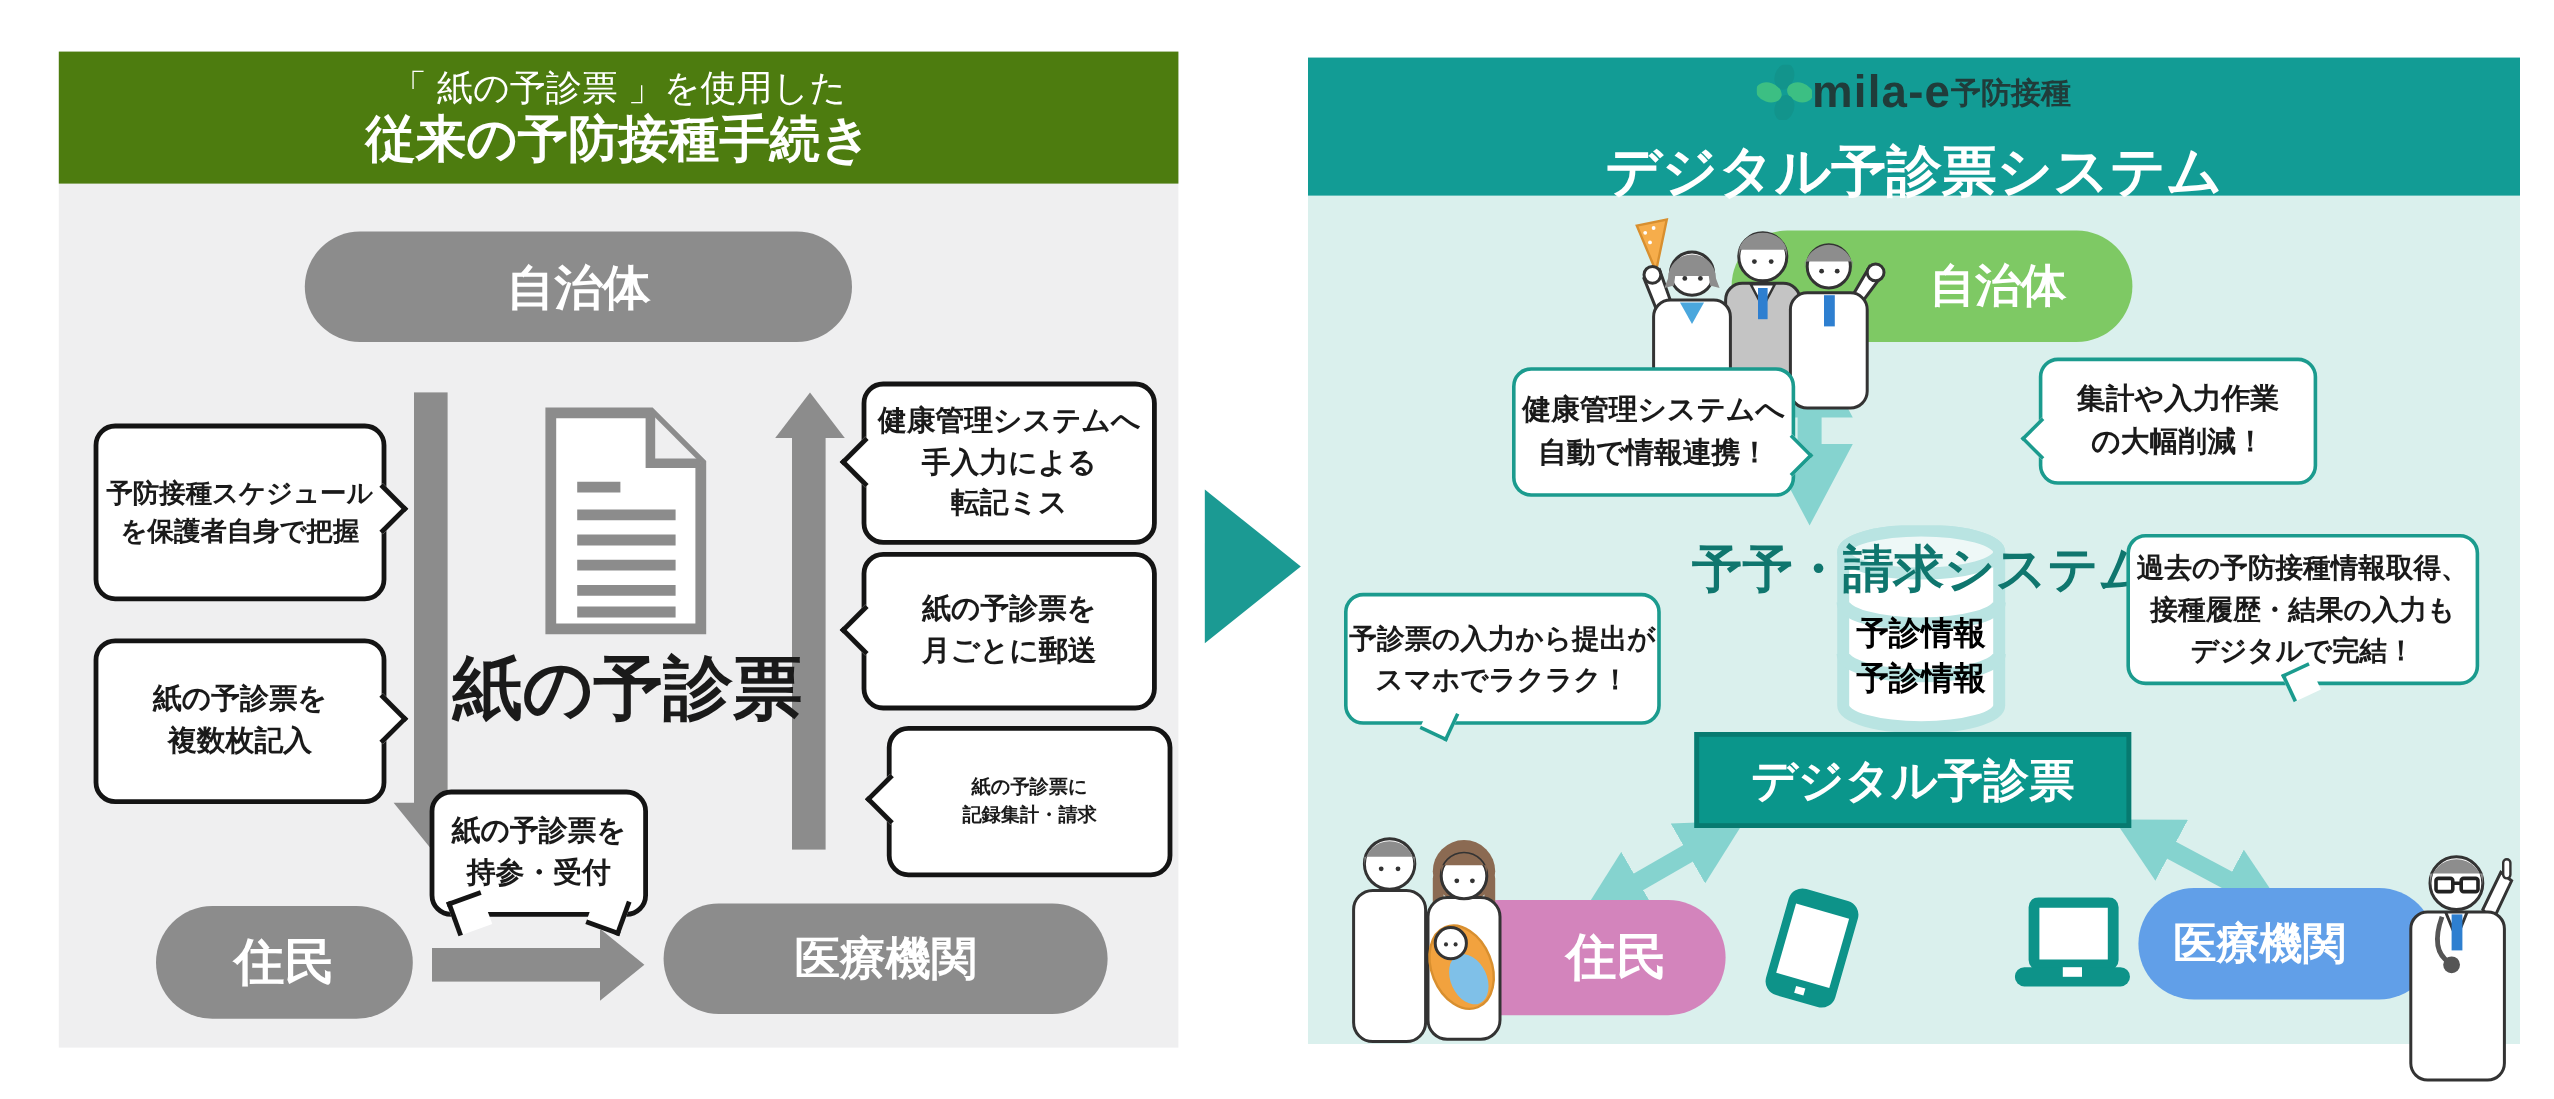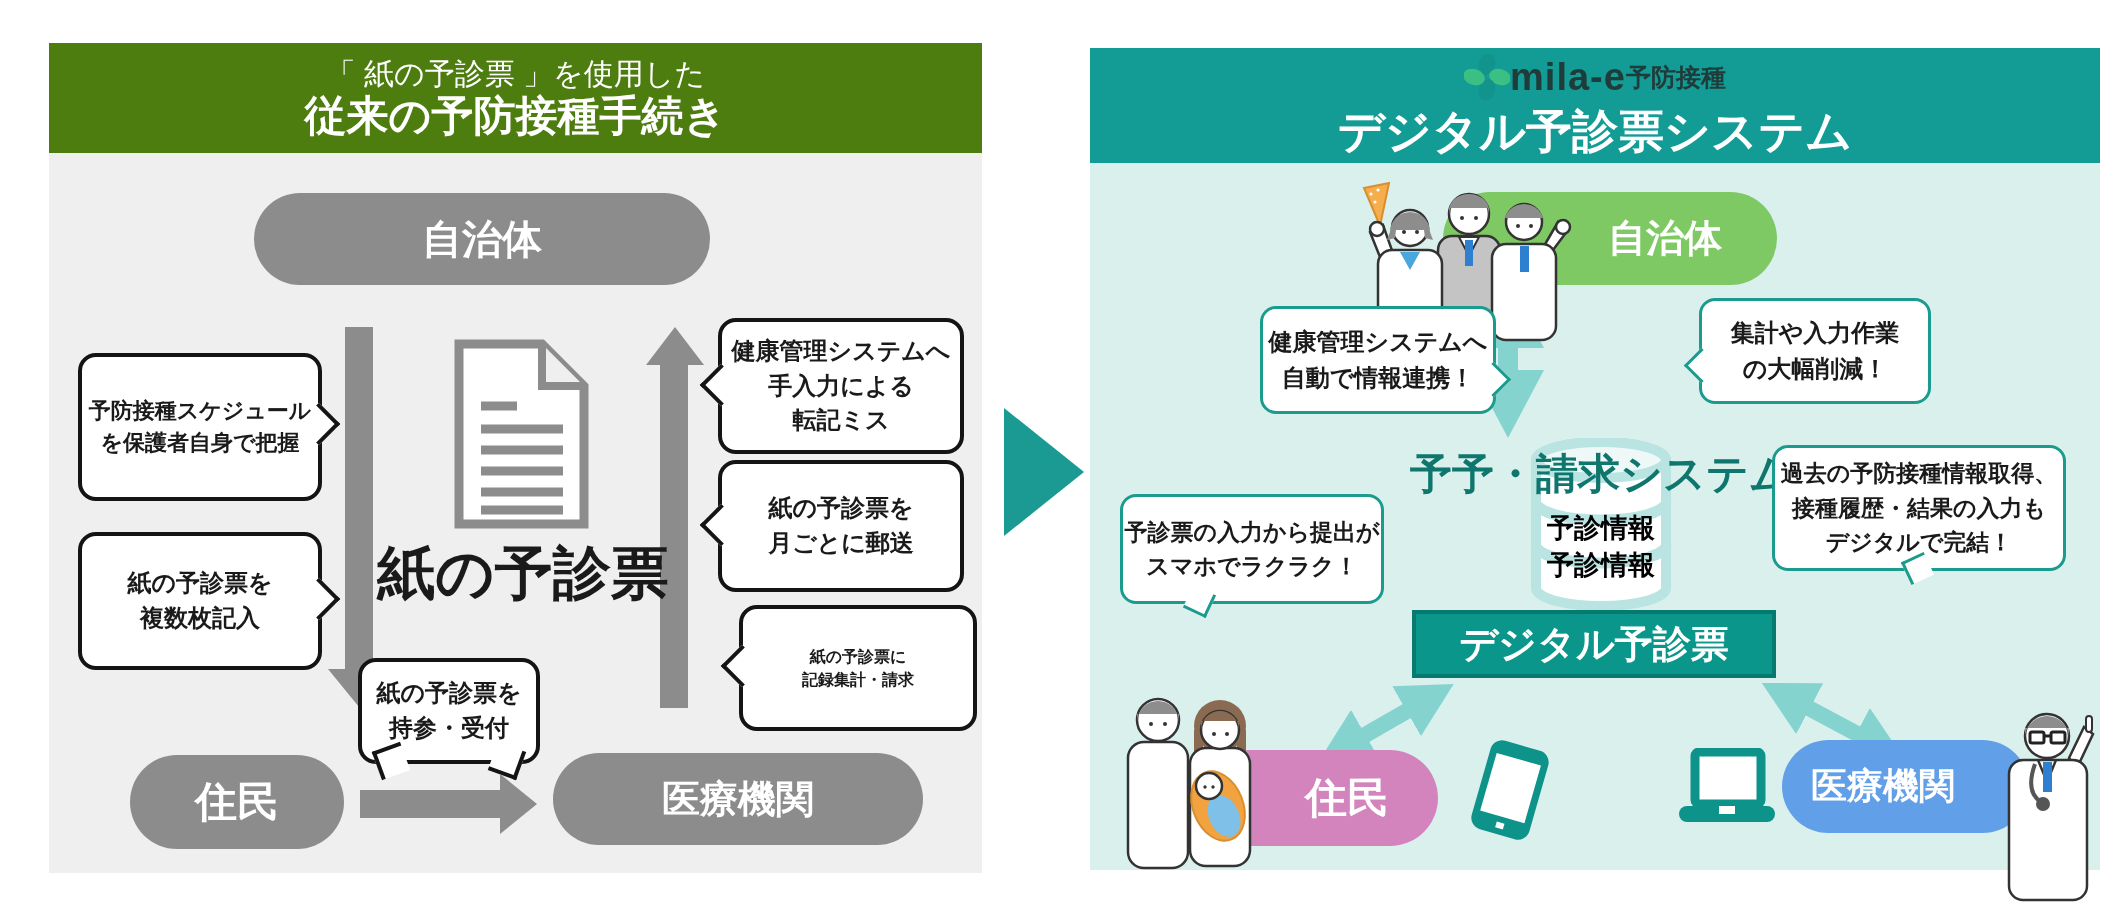"デジタル予診票システム" .rp-title { margin-top: 1px -> 12px }
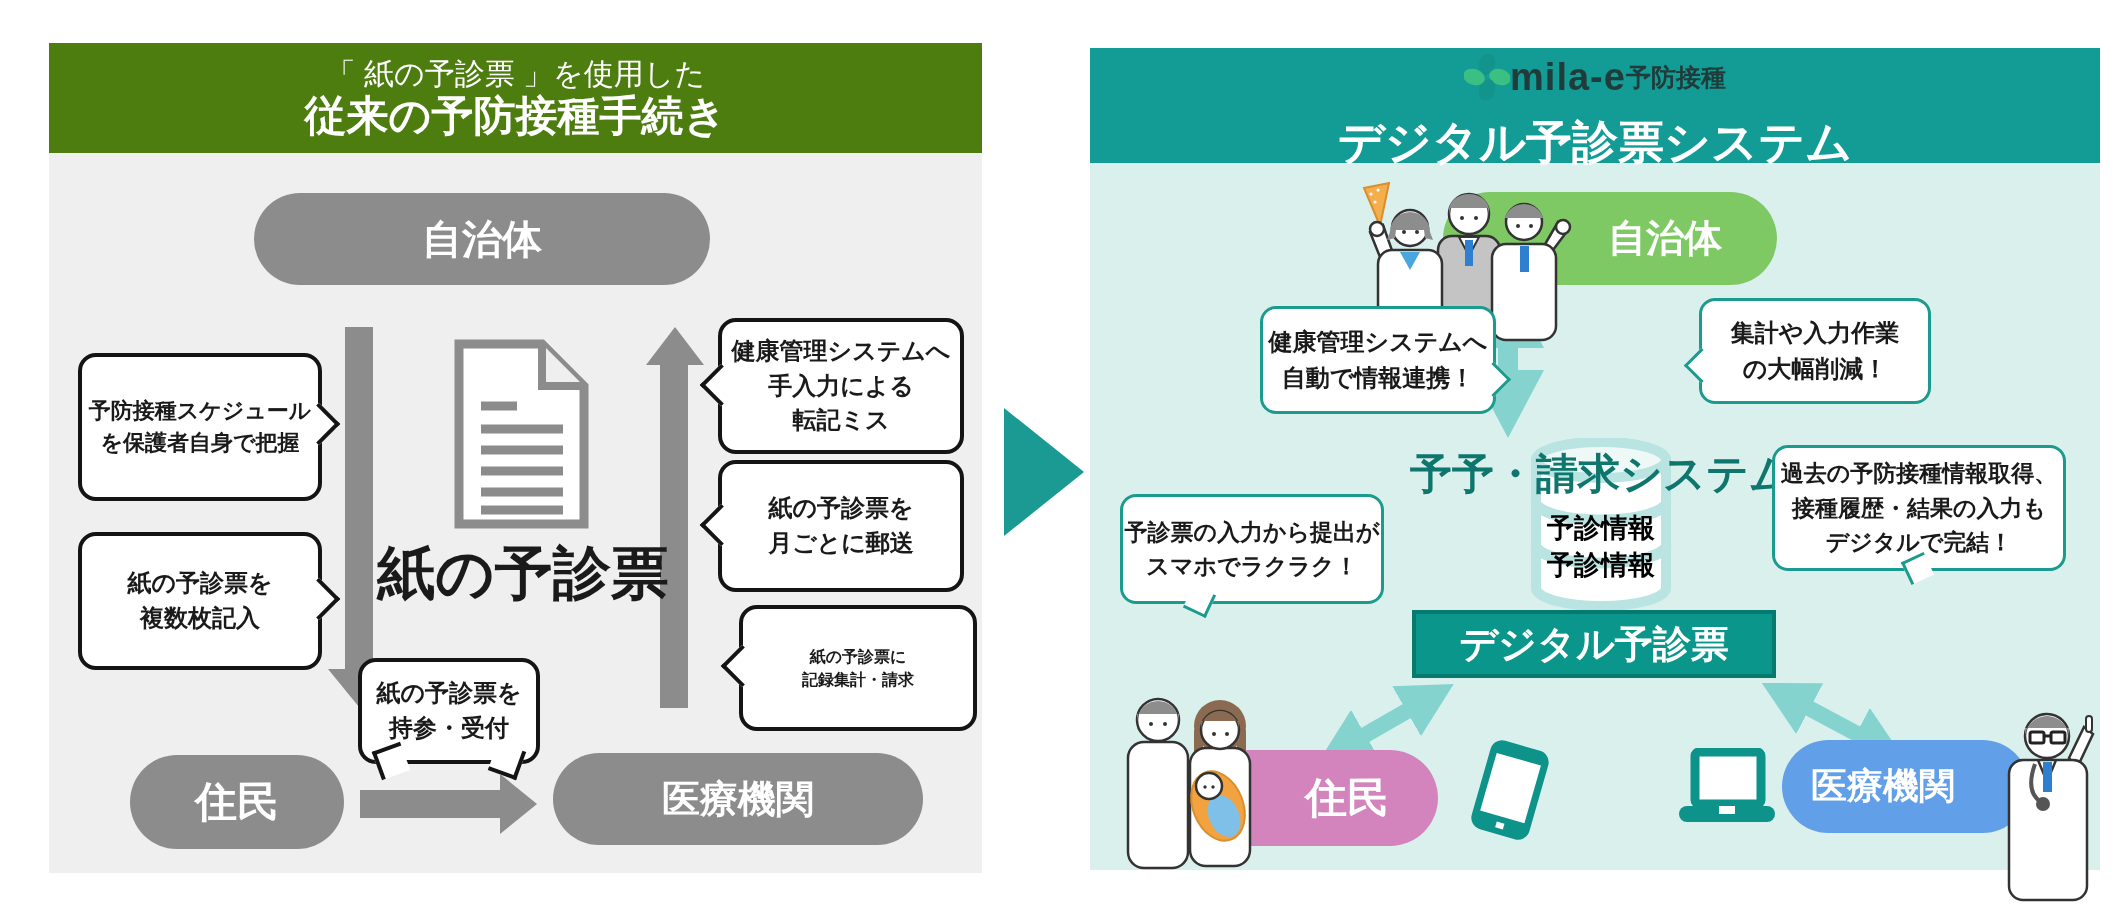"デジタル予診票" div.abs { height: 68px -> 80px }
